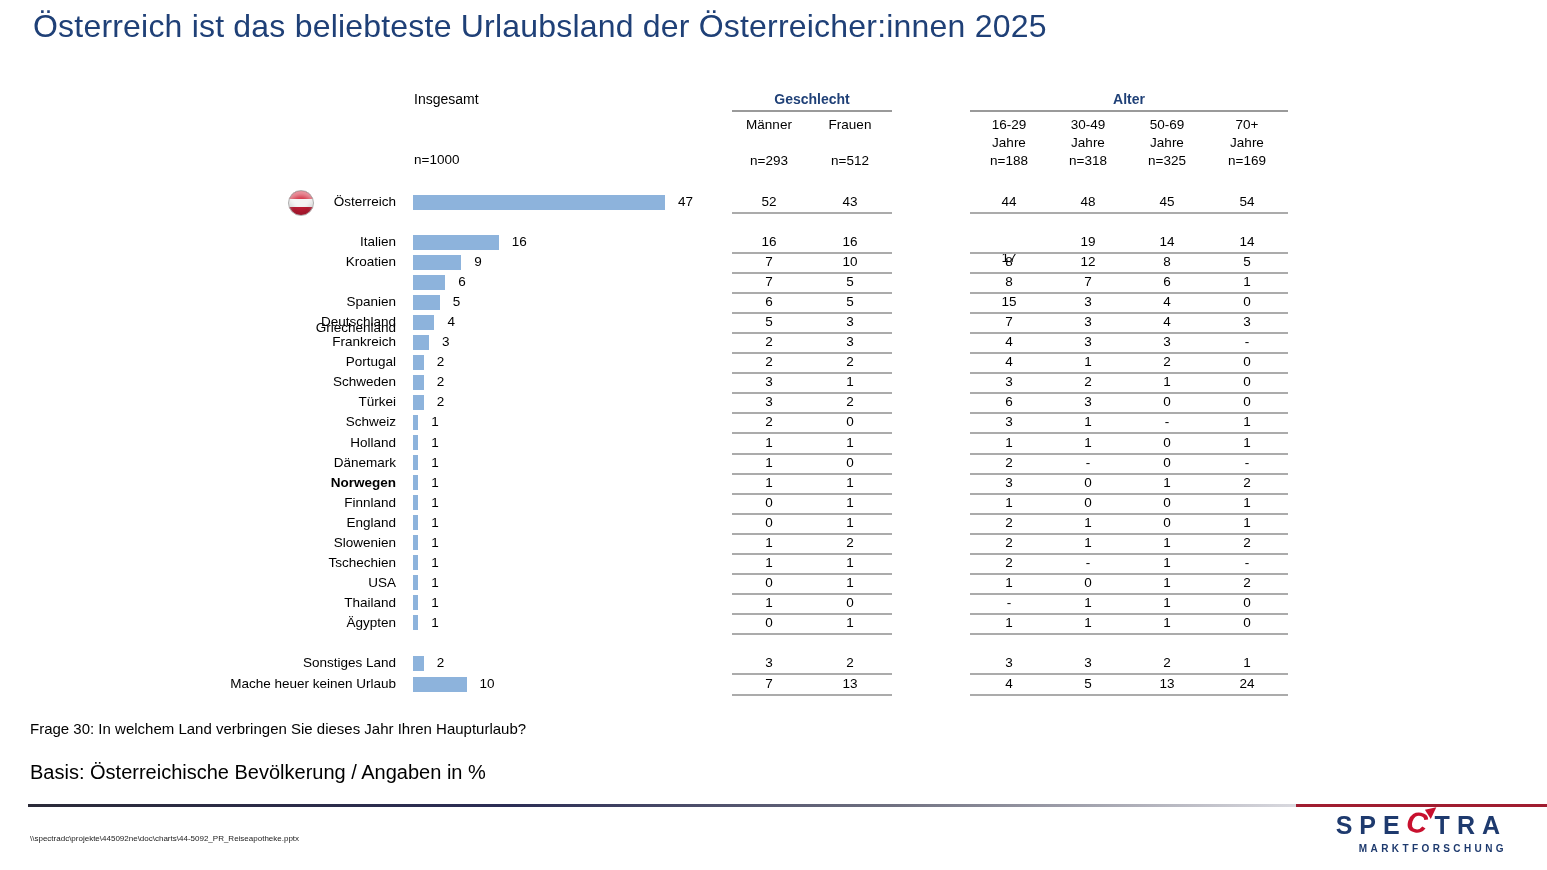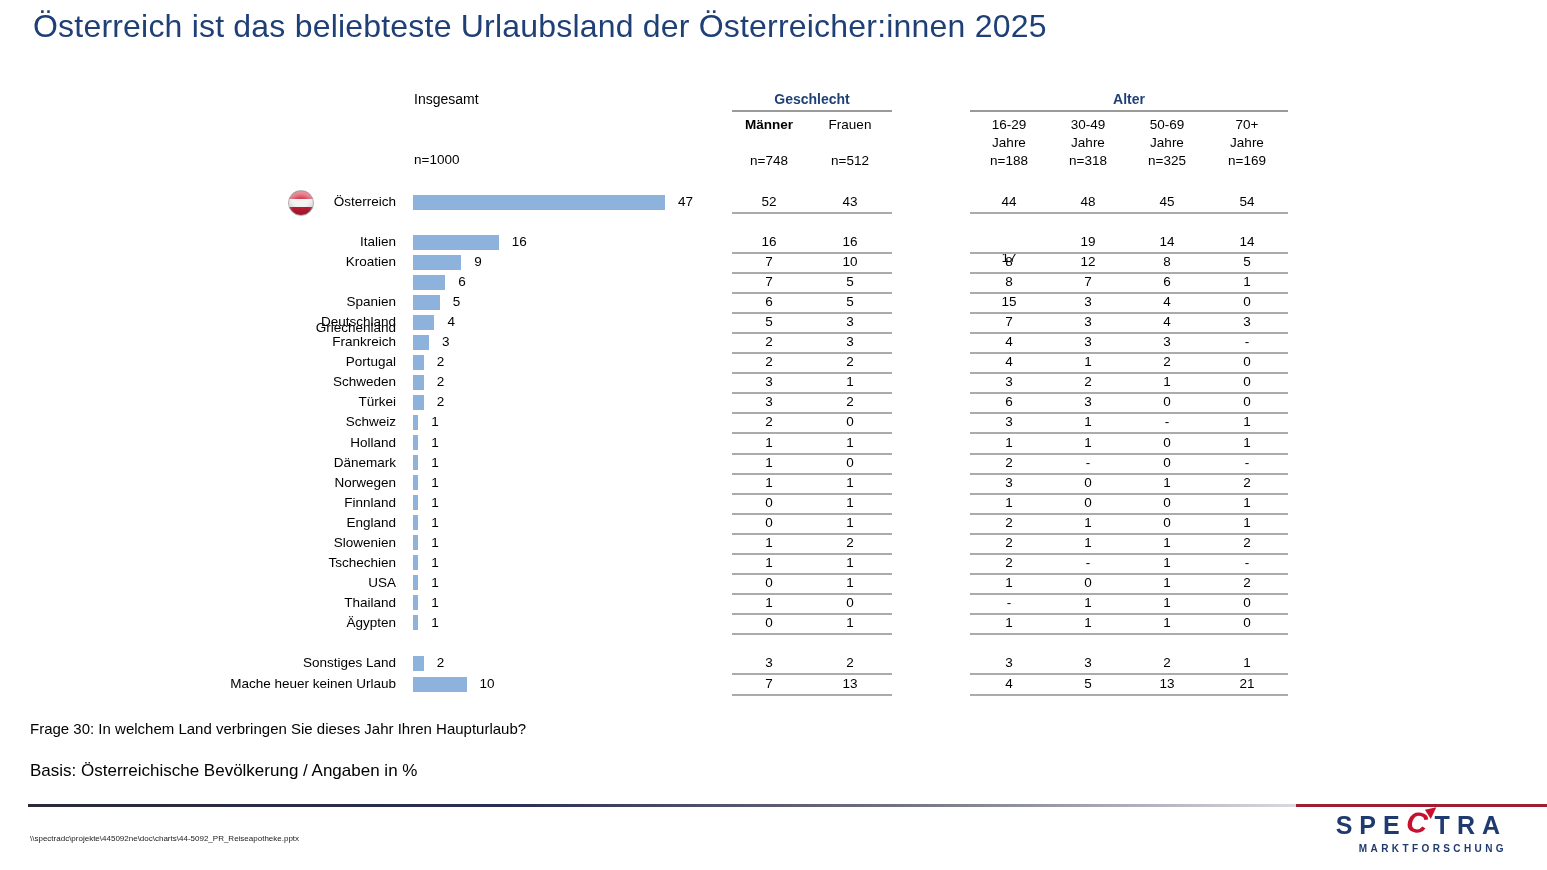"Männer" div.subhead { font-weight: bold -> none }
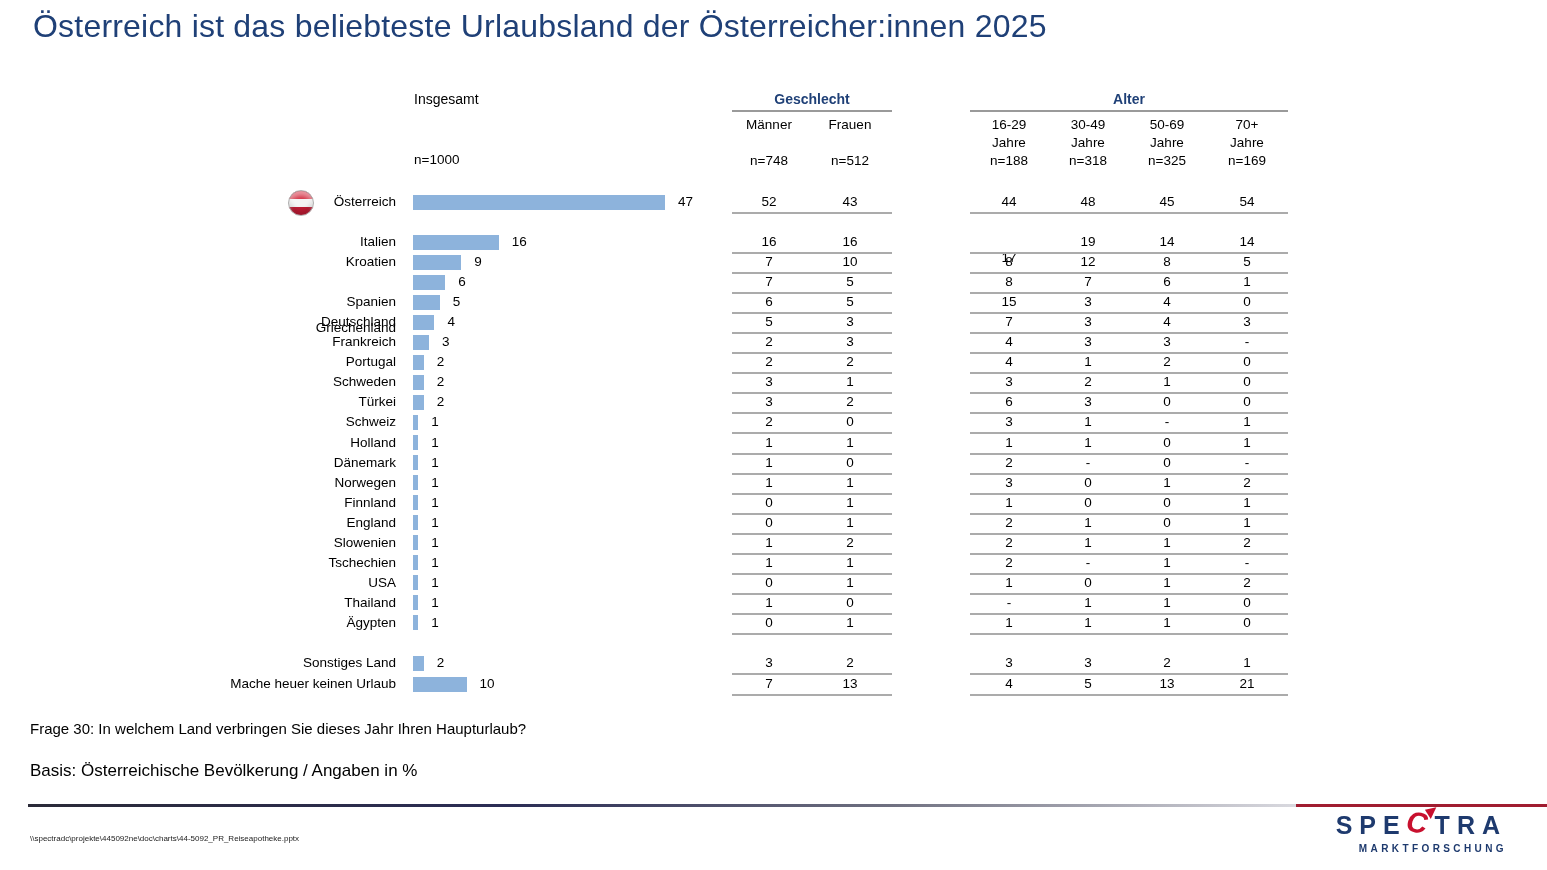"n=748" div.subhead { text: 748 -> 293 }
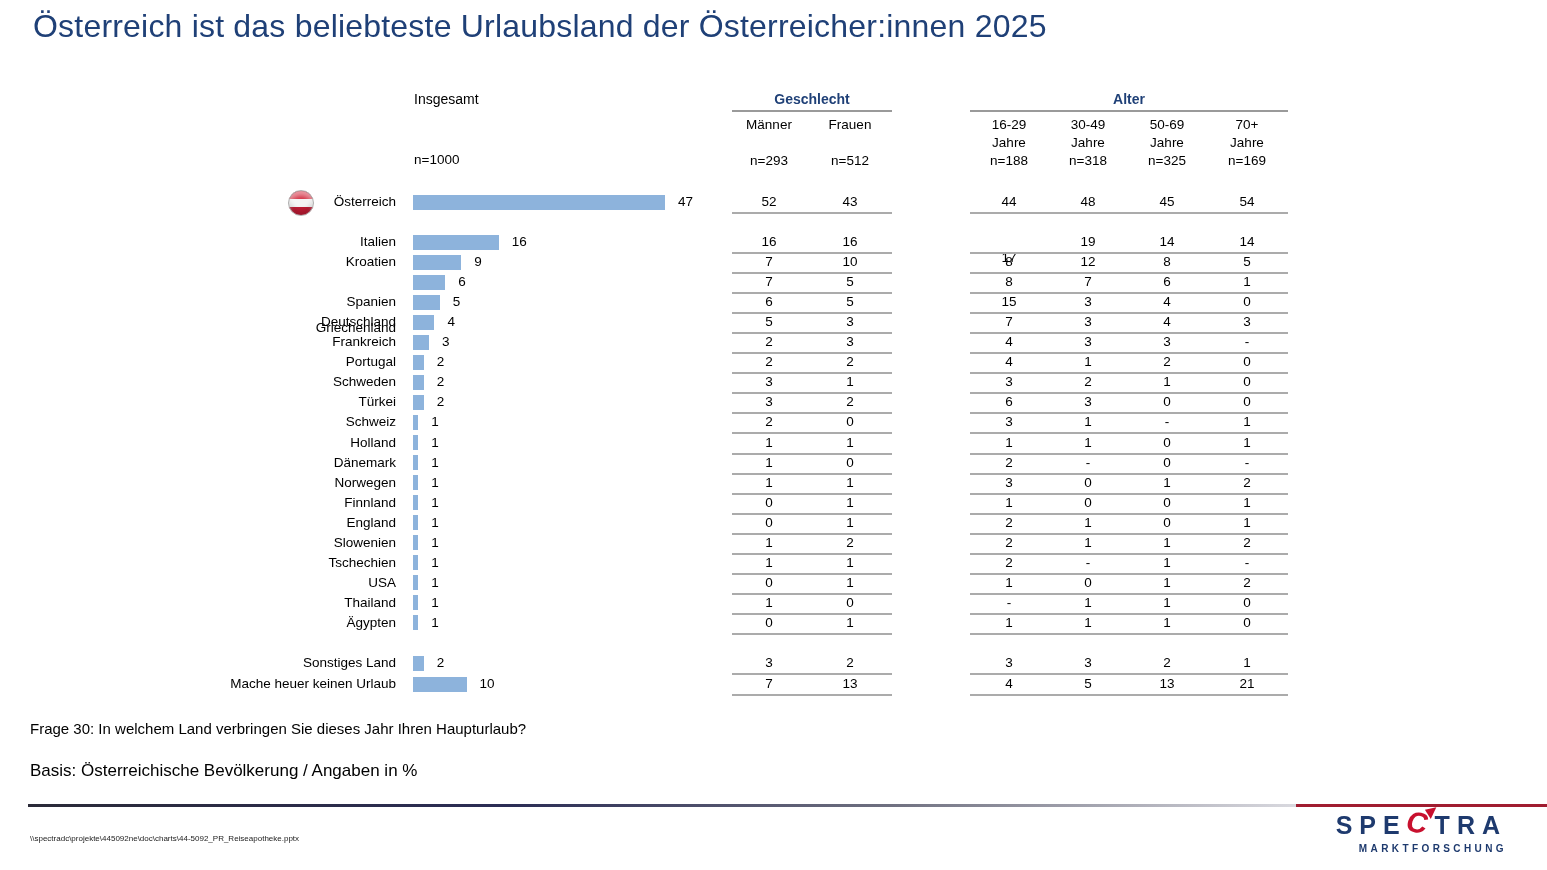"Norwegen" div.rlabel { font-weight: none -> bold }
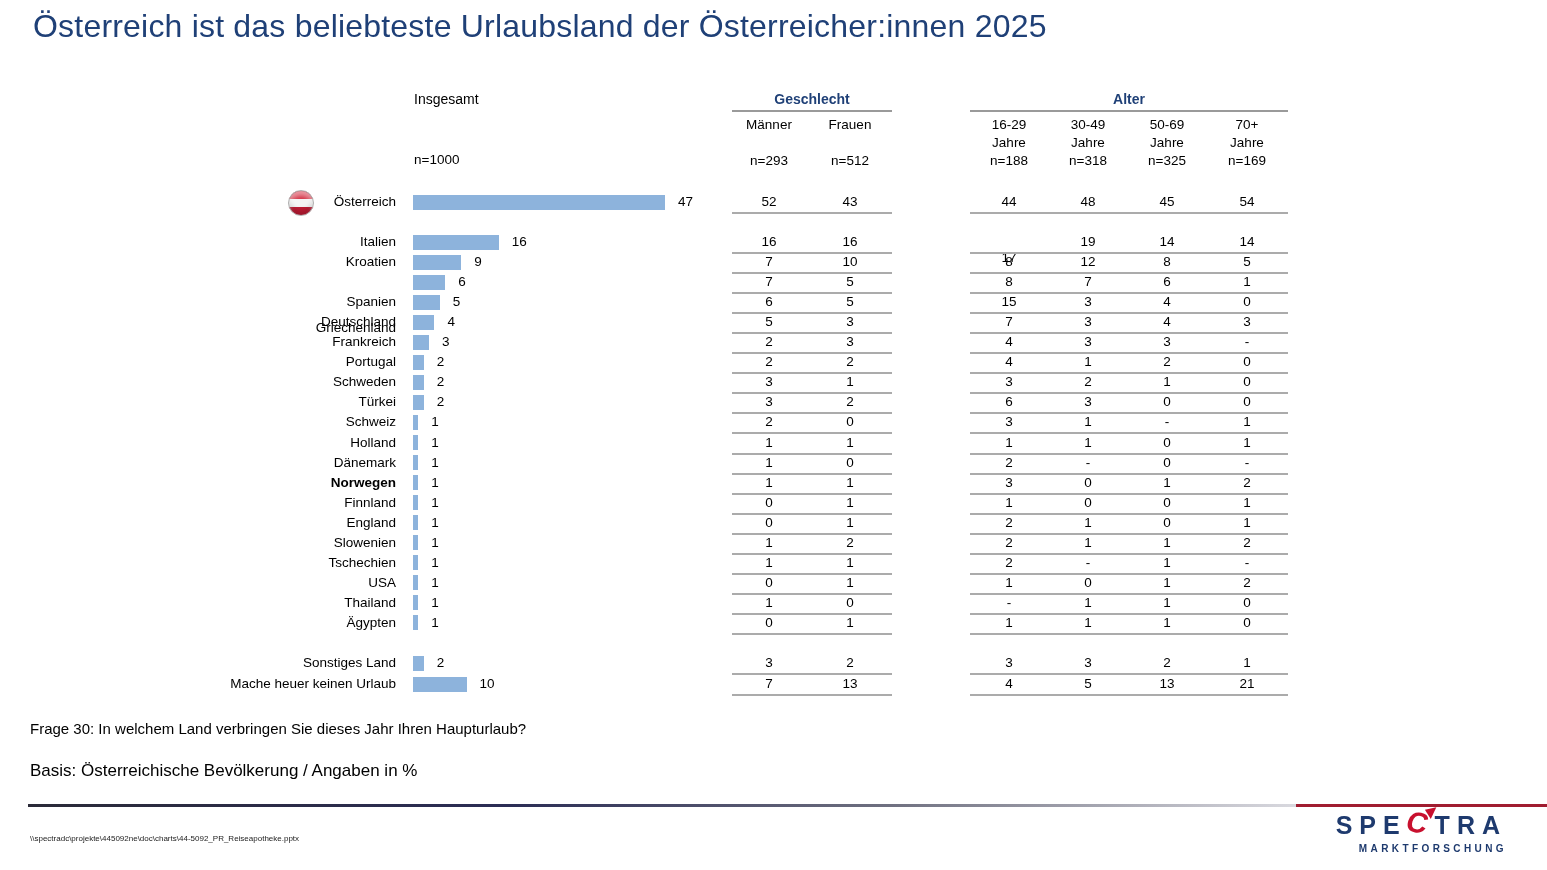"21" div.cell { text: 21 -> 24 }
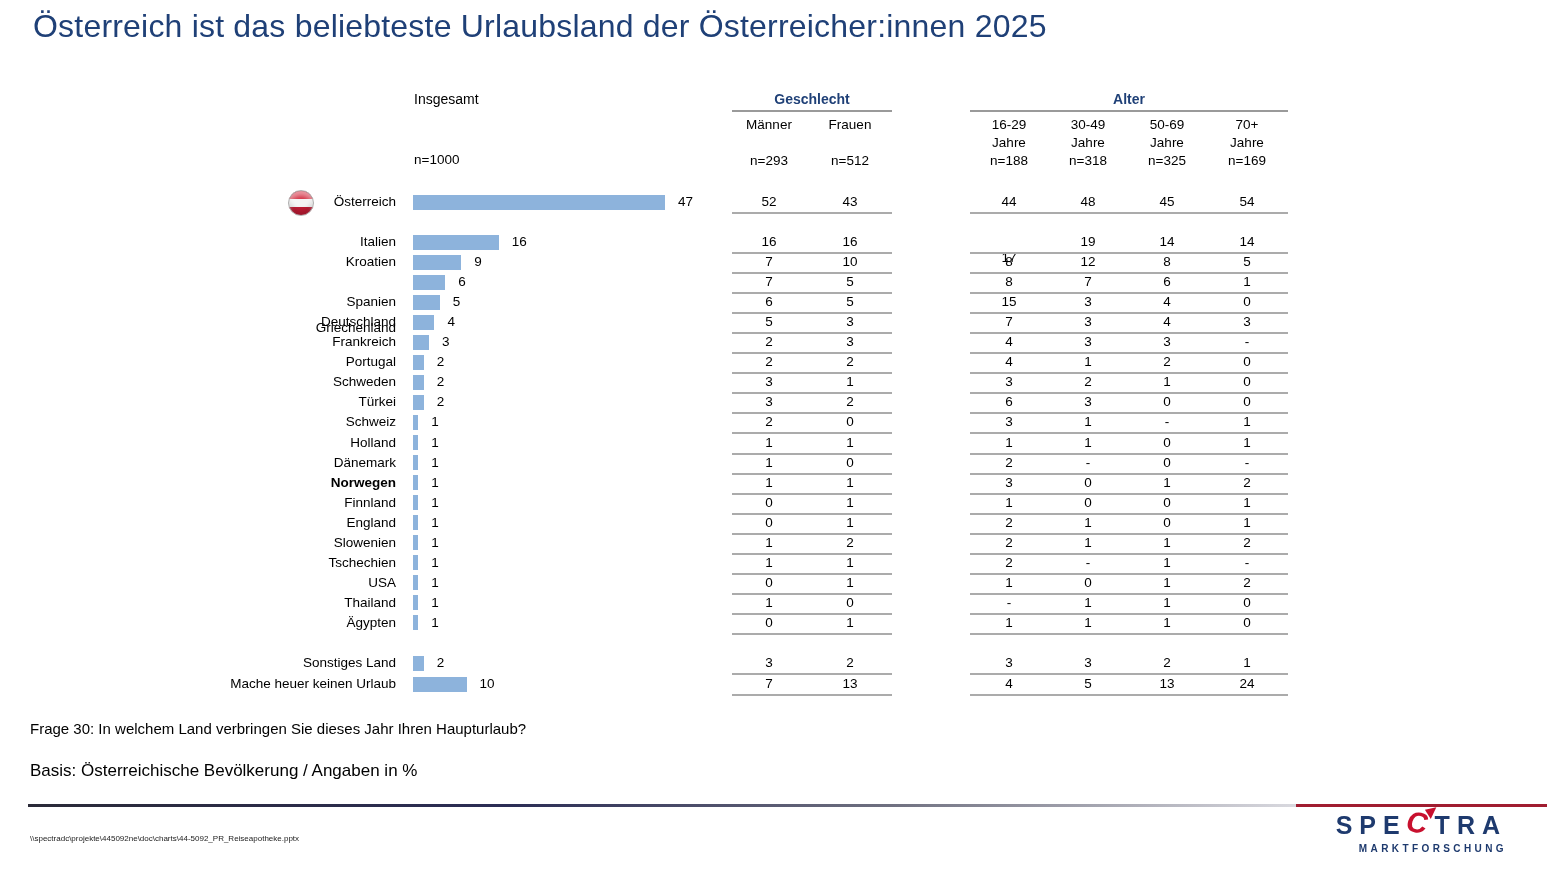"Basis: Österreichische Bevölkerung /" .foot-b { font-size: 17px -> 20px }
